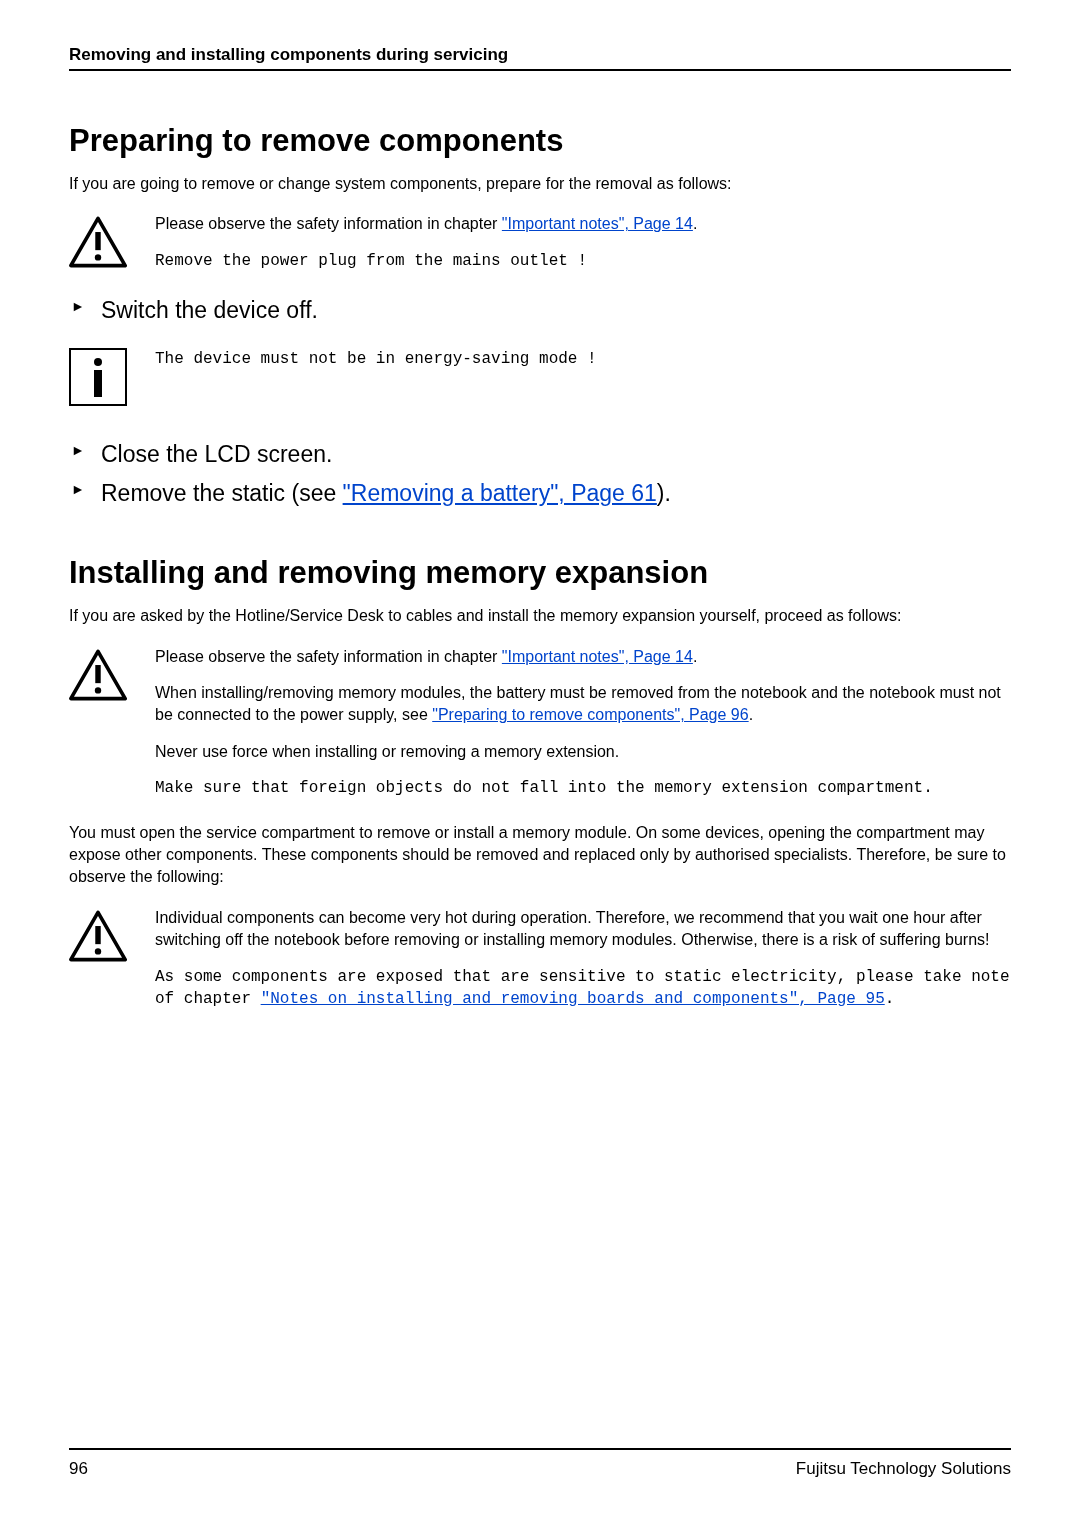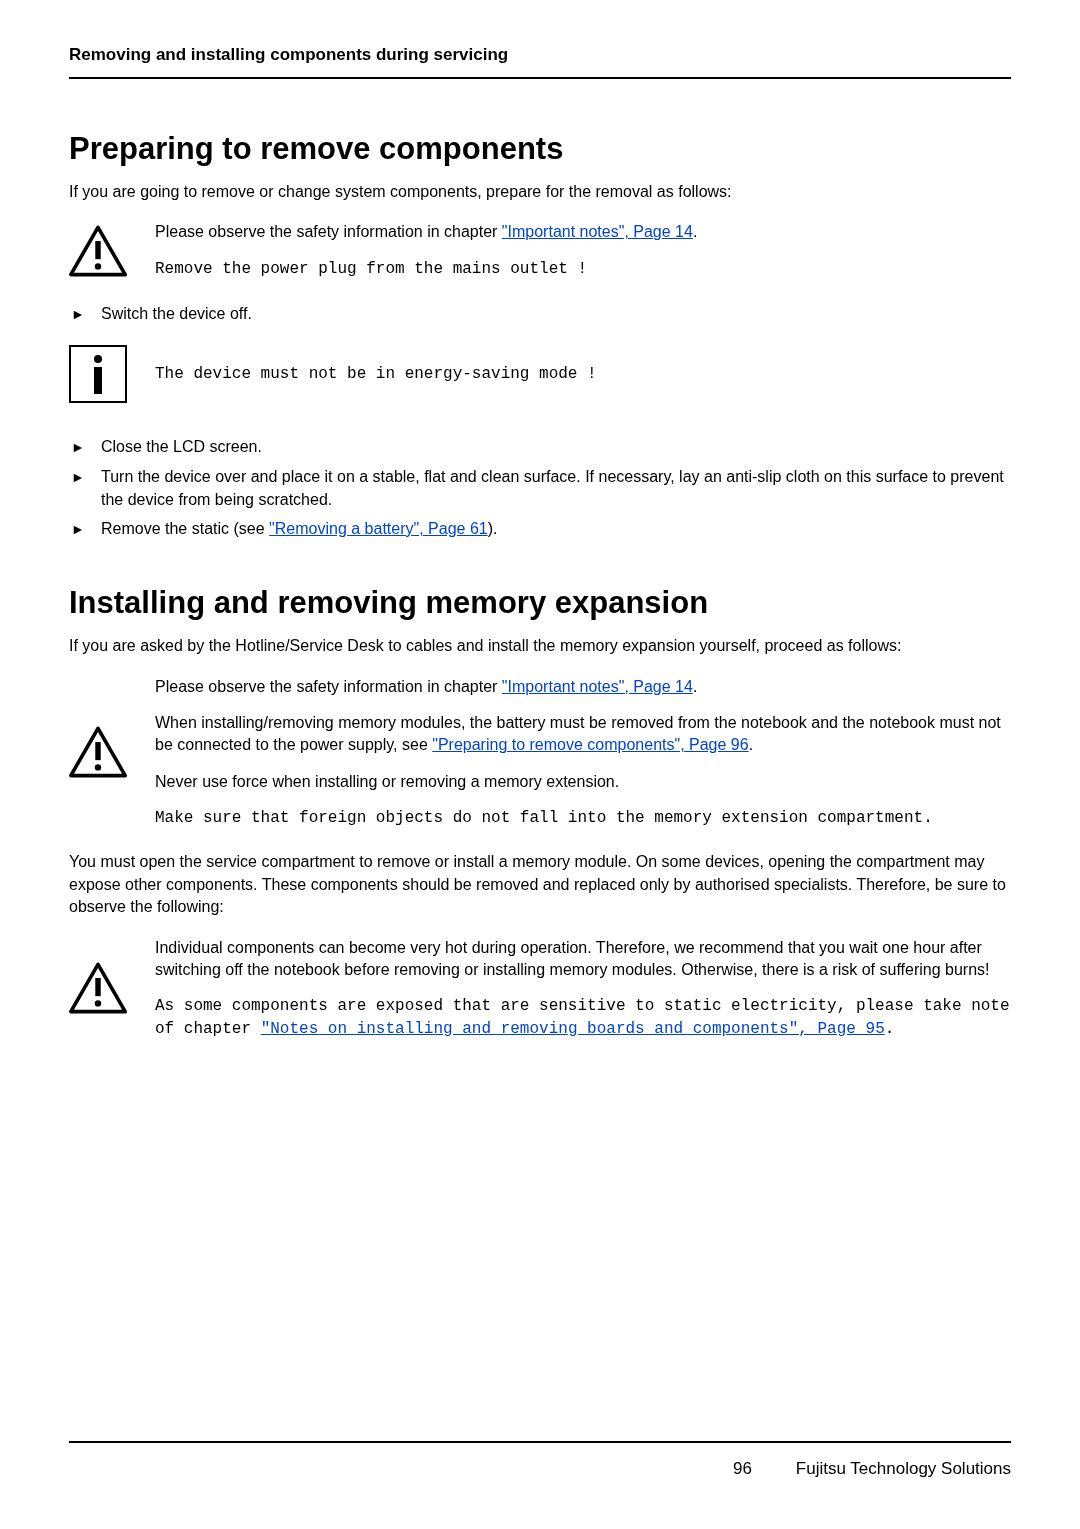"Removing and installing components" .header { padding-bottom: 12px -> 4px }
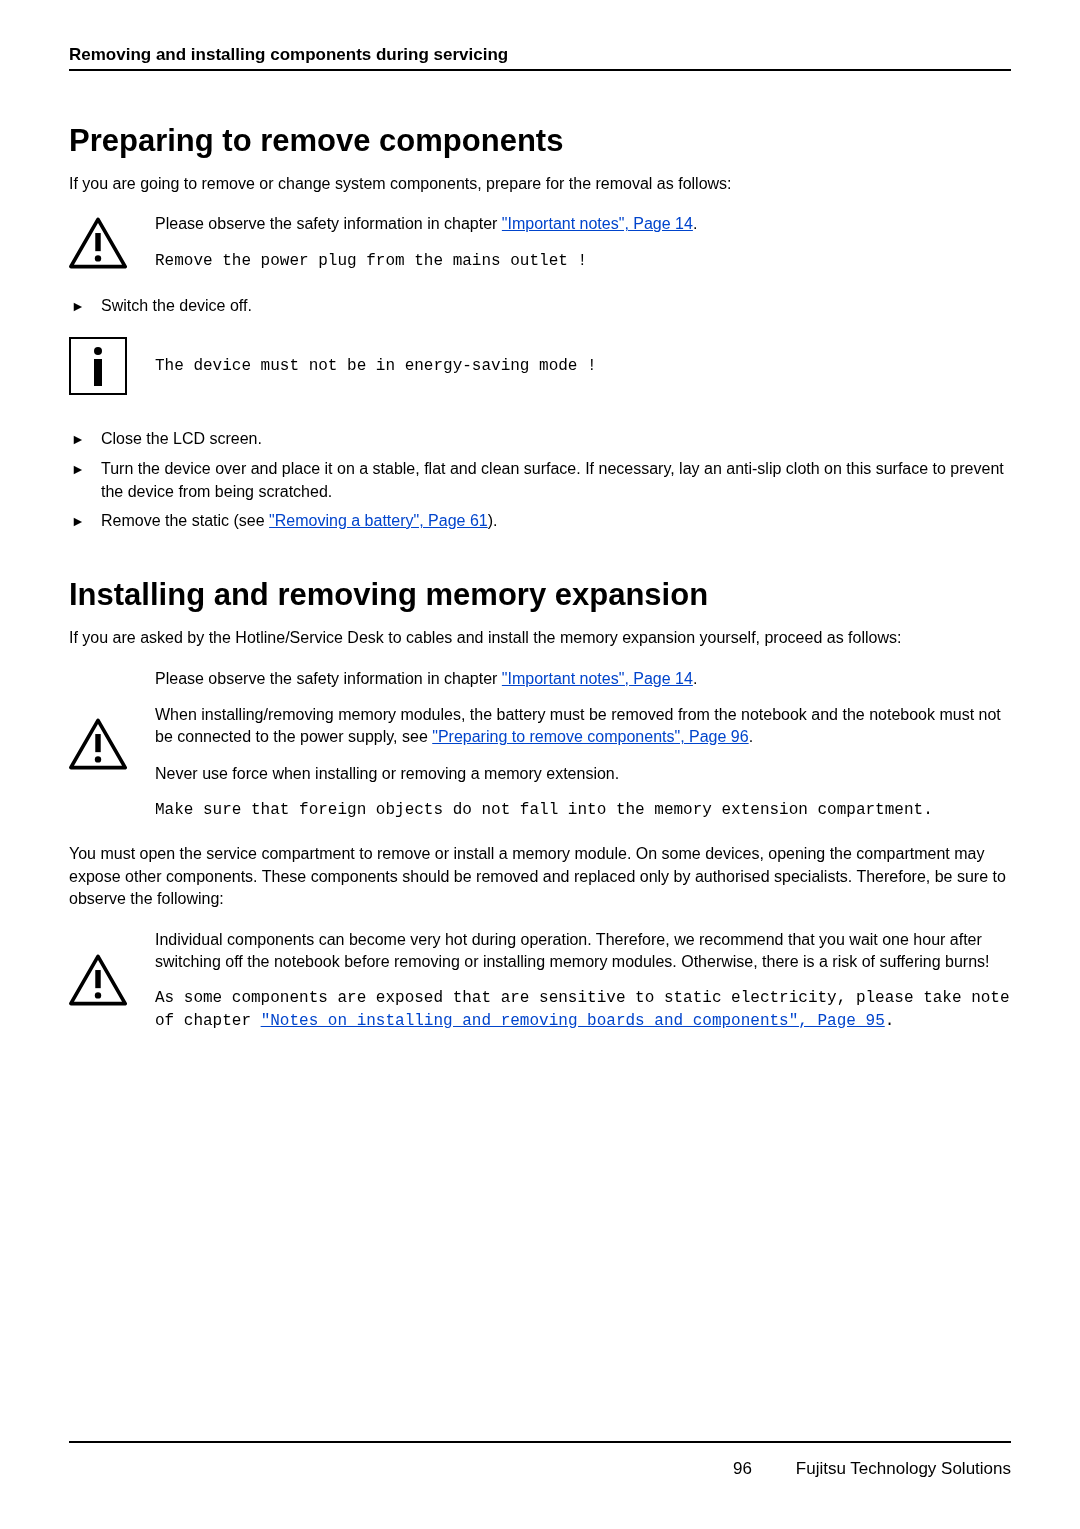"Please observe the safety information" .warning-row { align-items: center -> flex-start }
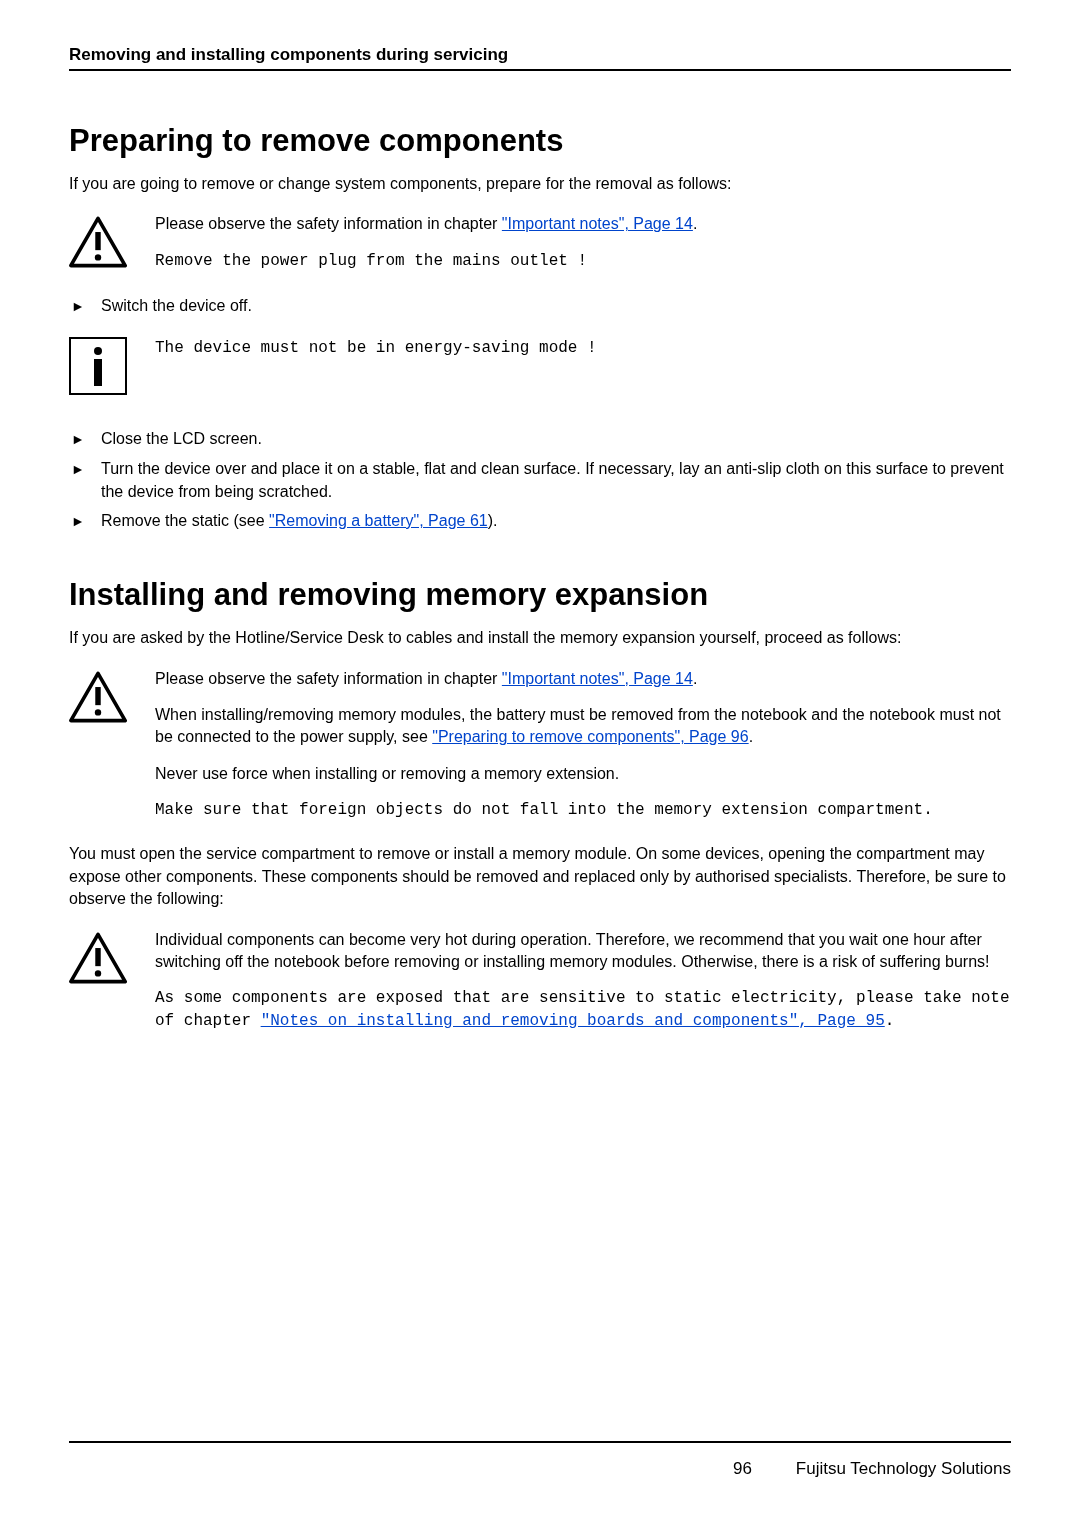"Switch the device off." .step-list li { font-size: 16px -> 23px }
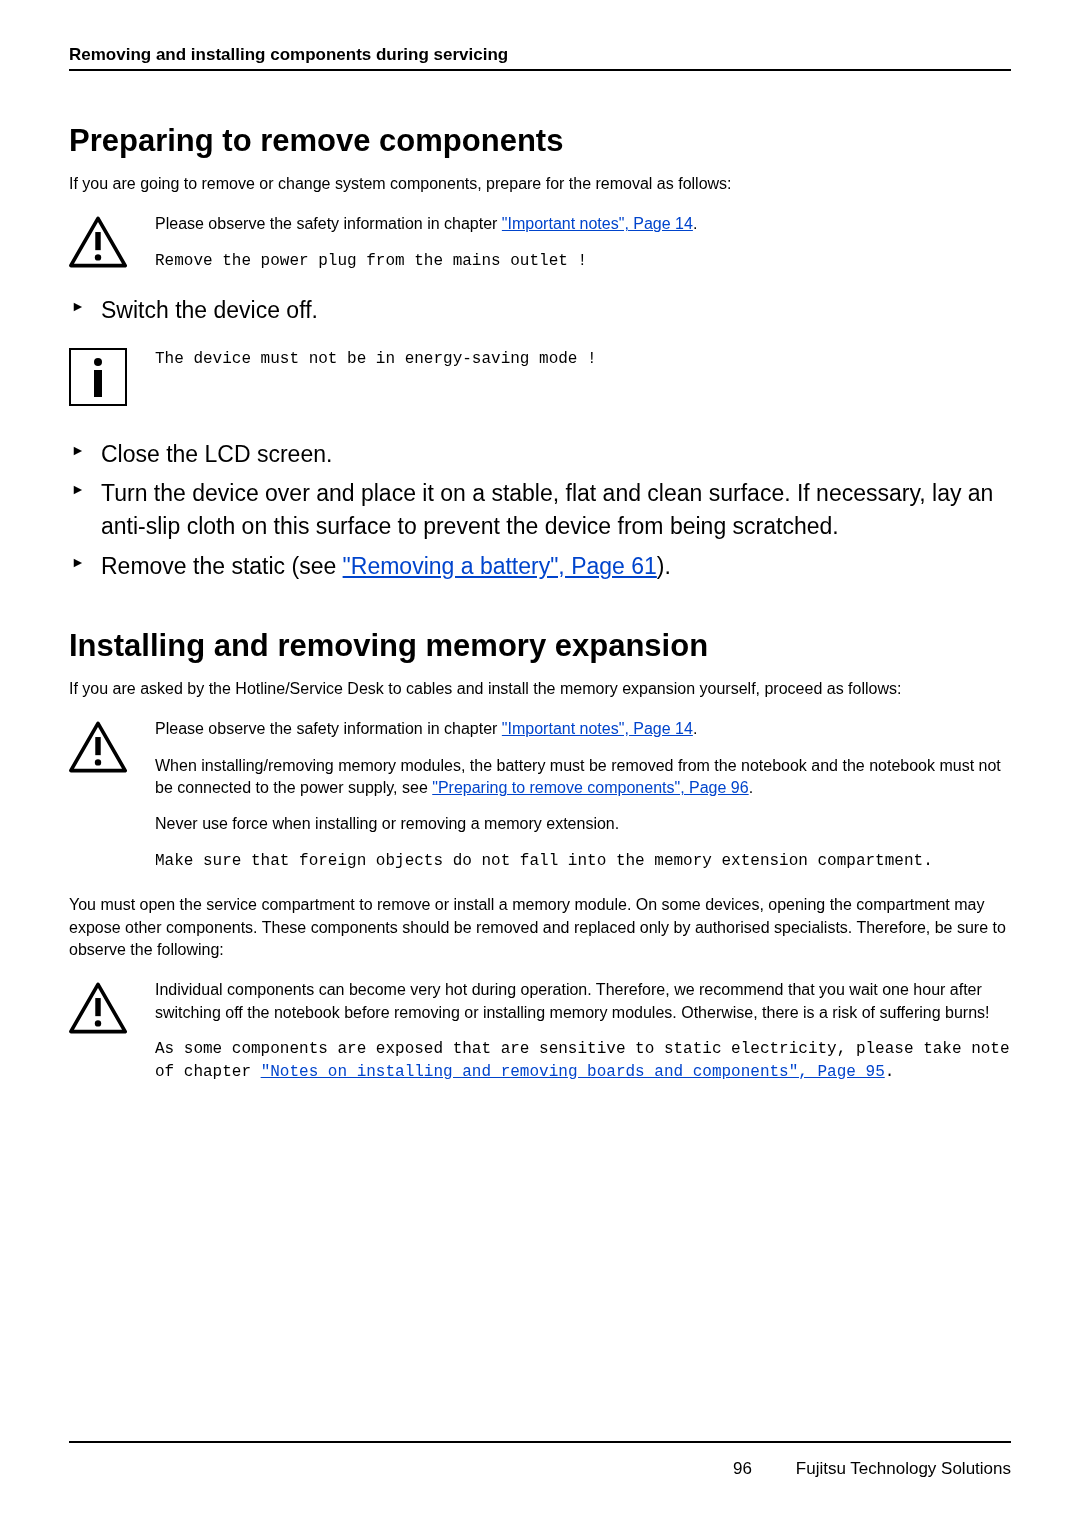"Turn the device over and" li { html: <li>Turn the device over and place it on a stable, flat and clean surface. If necessary, lay an anti-slip cloth on this surface to prevent the device from being scratched.</li> -> none }
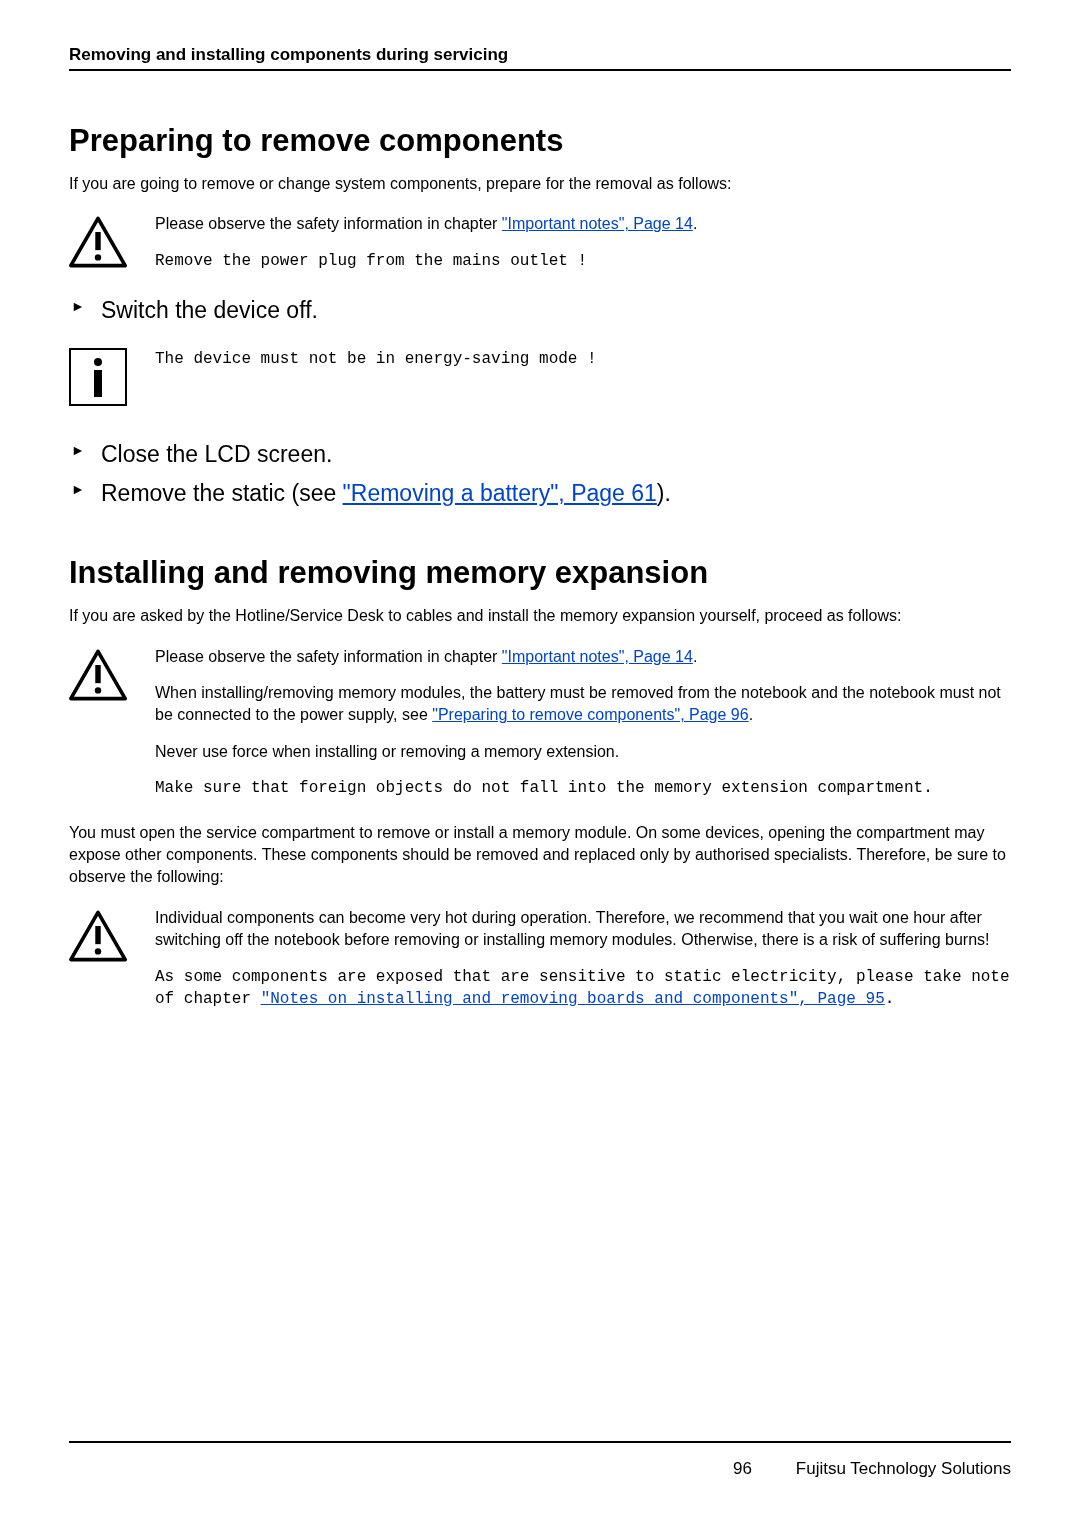"96" .footer { gap: 44px -> none; justify-content: flex-end -> space-between; padding-top: 16px -> 9px }
